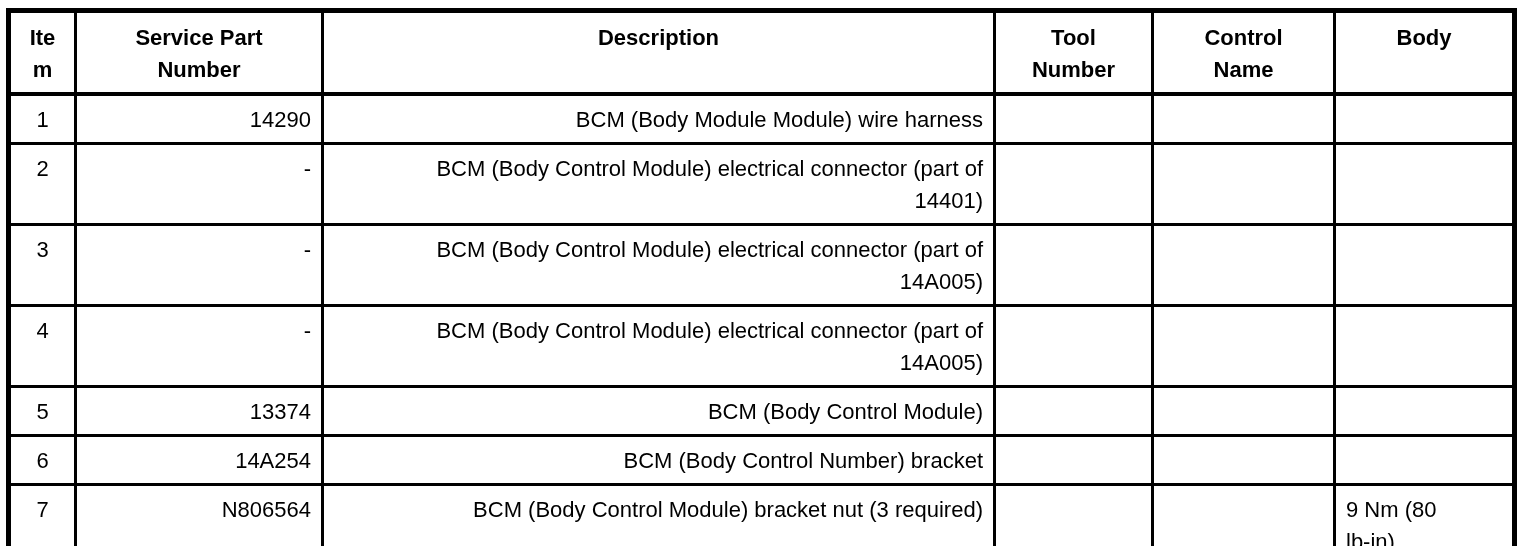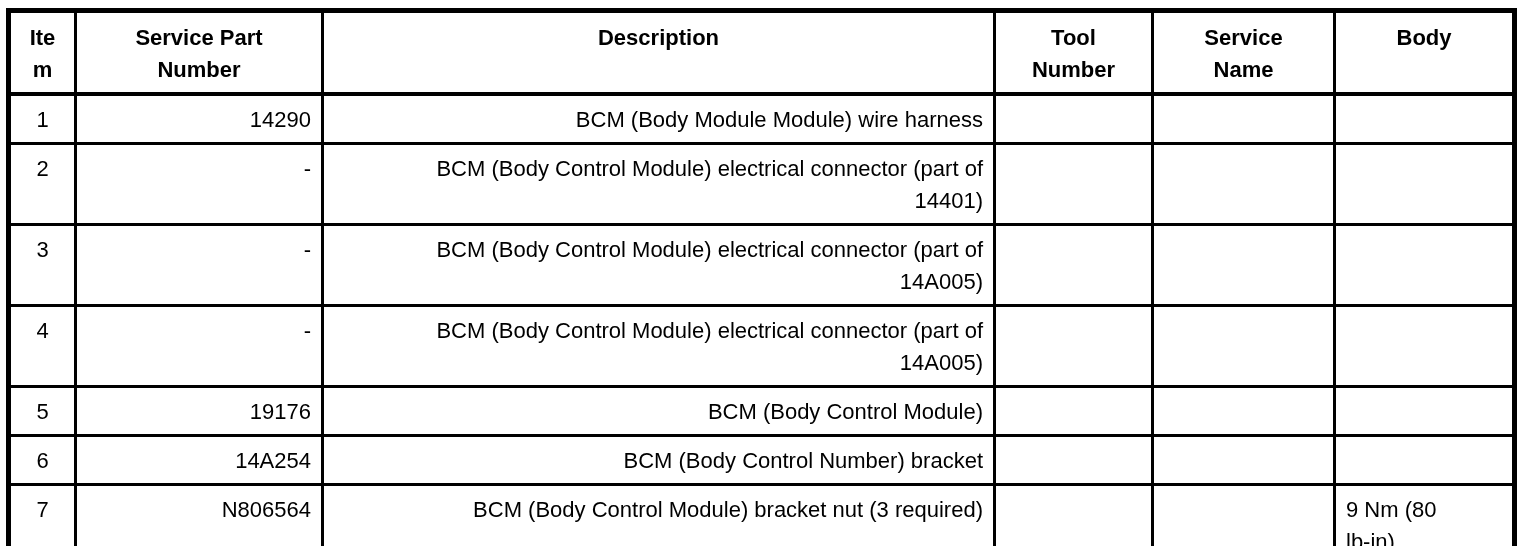"Service" th { text: Service -> Control }
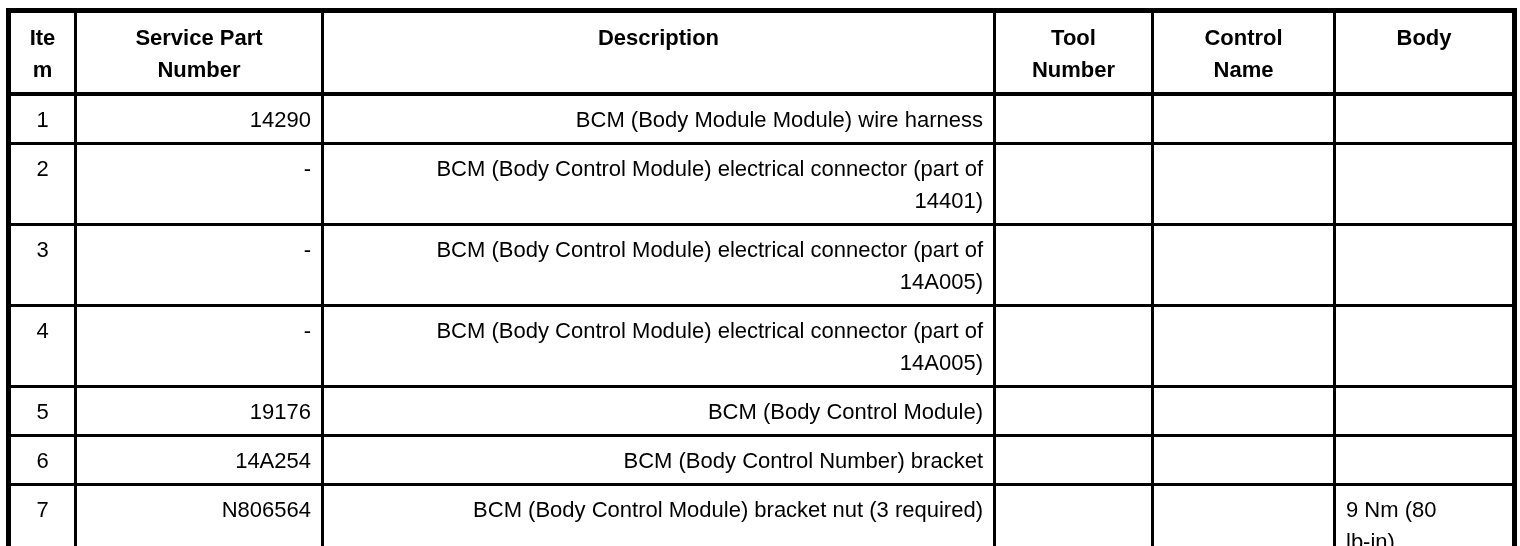"19176" td.c-spn { text: 19176 -> 13374 }
